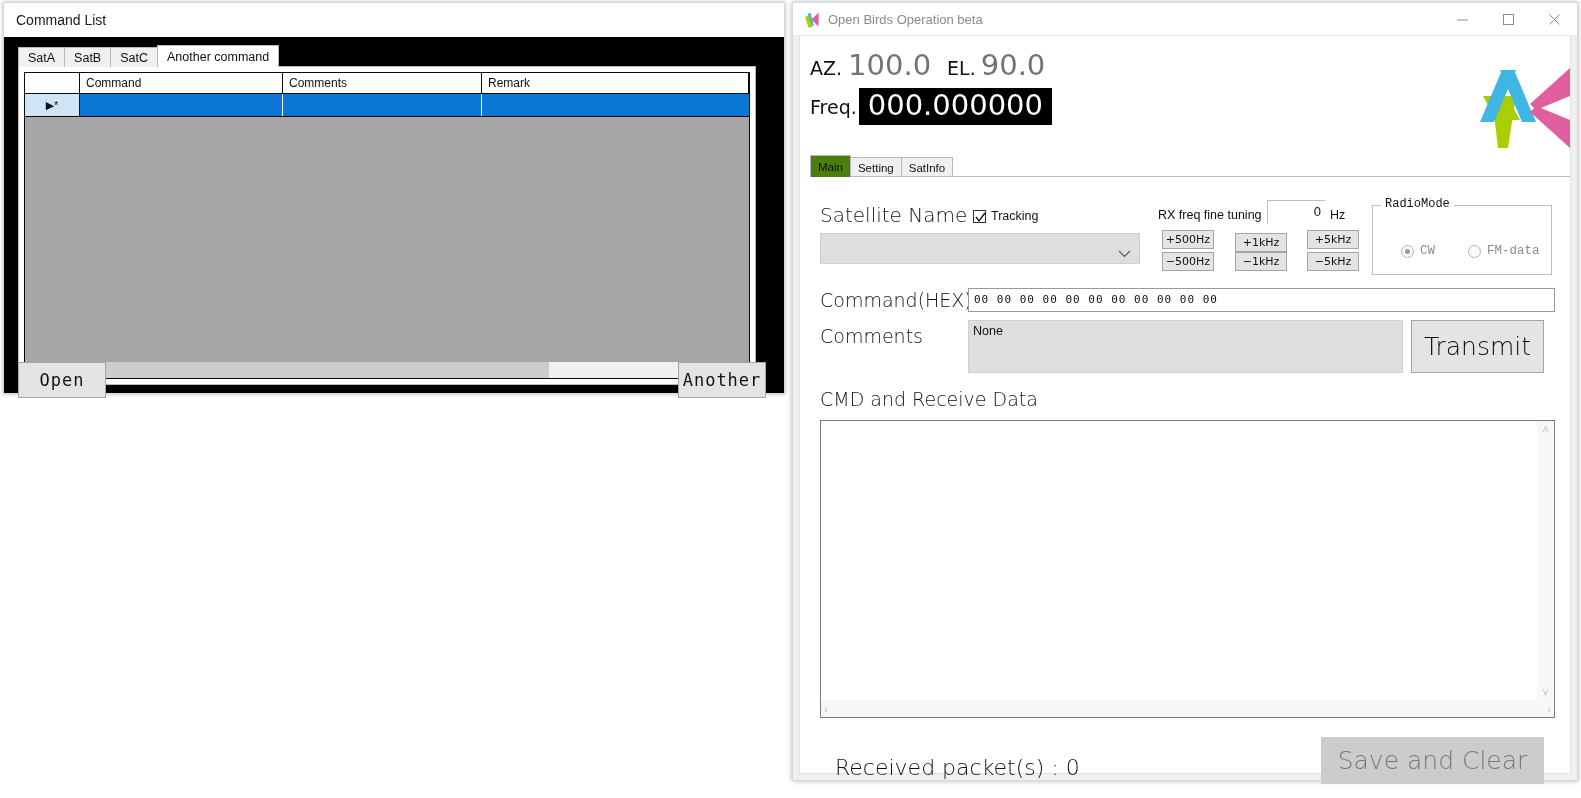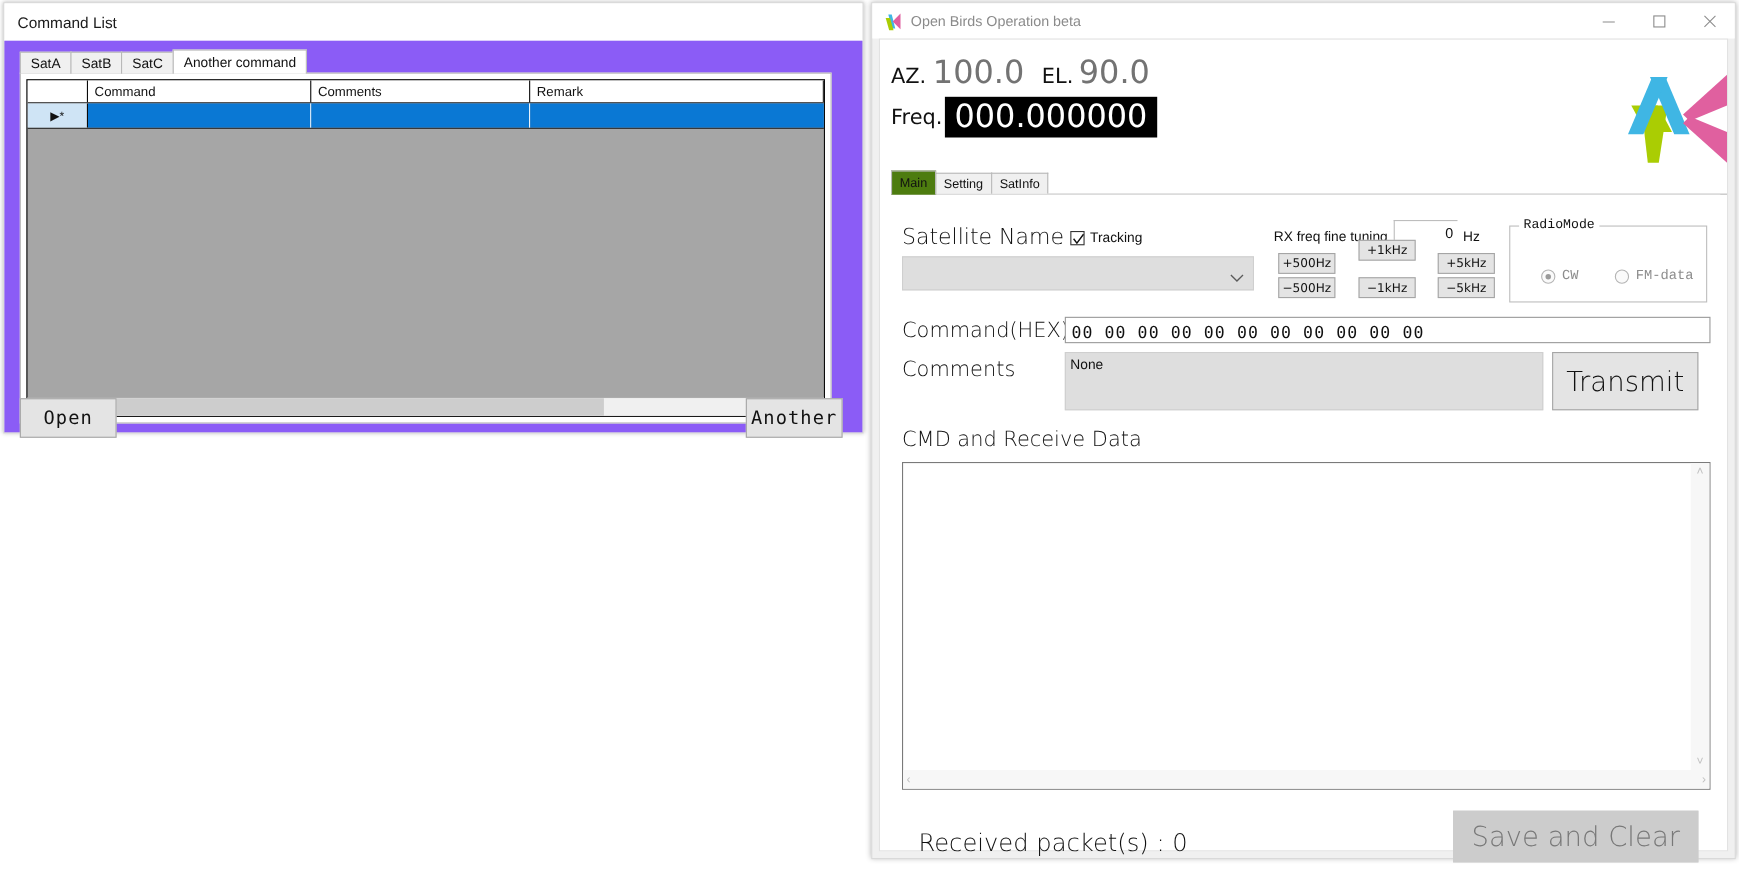"SatA" #cmdlist-body { background: #8b5cf6 -> #000000 }
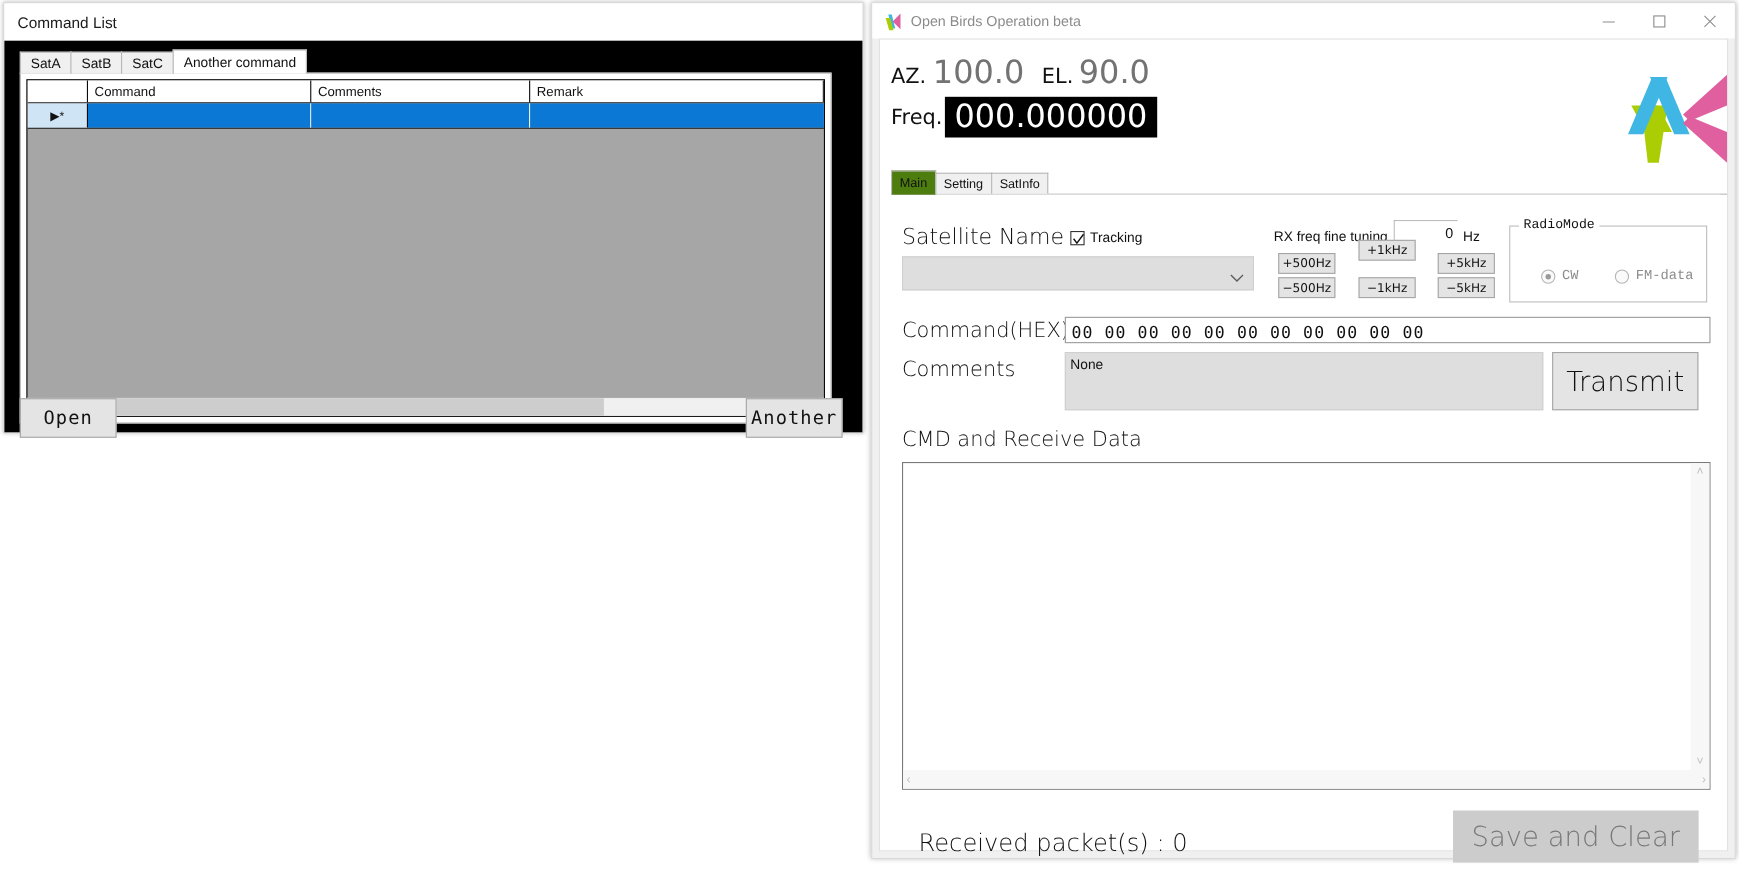"+1kHz" #tb-p1k { top: 41px -> 56px }
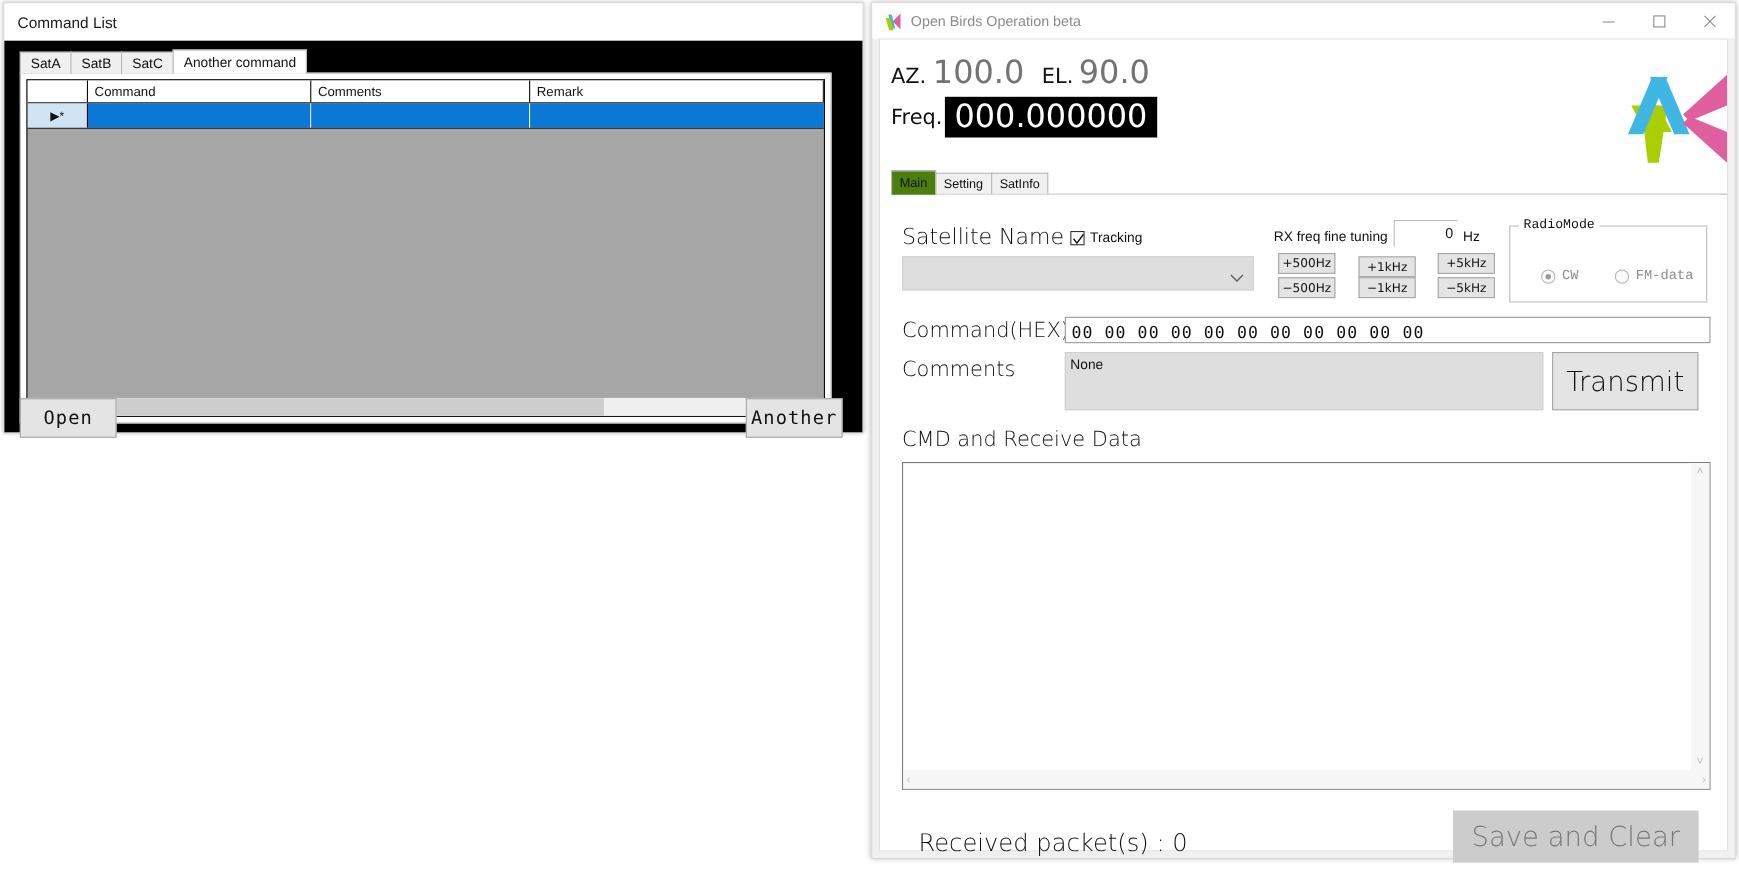"00 00 00 00 00" #cmdhex-input { font-size: 15px -> 11px }
